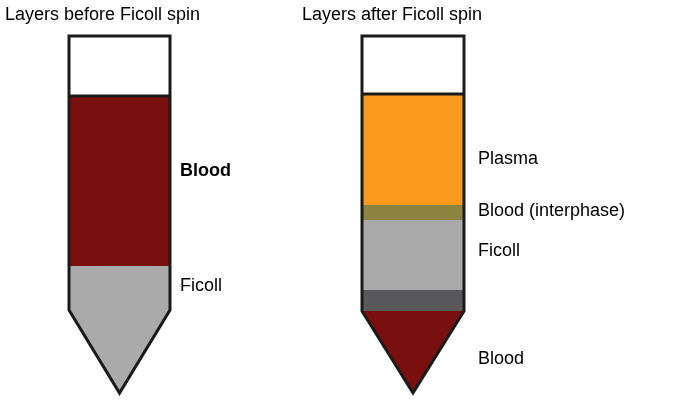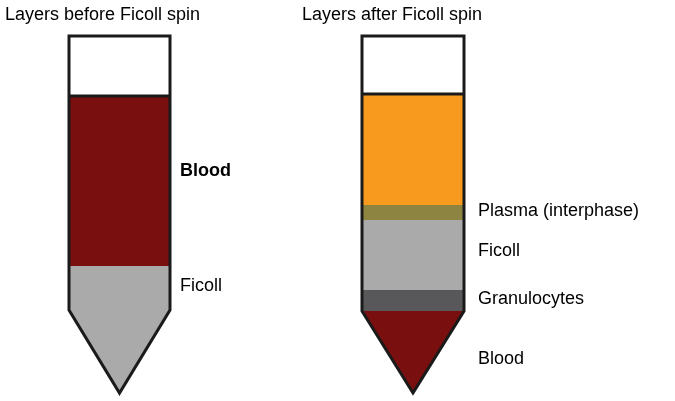"Plasma" div.layer-label { html: none -> <div>Plasma</div> }
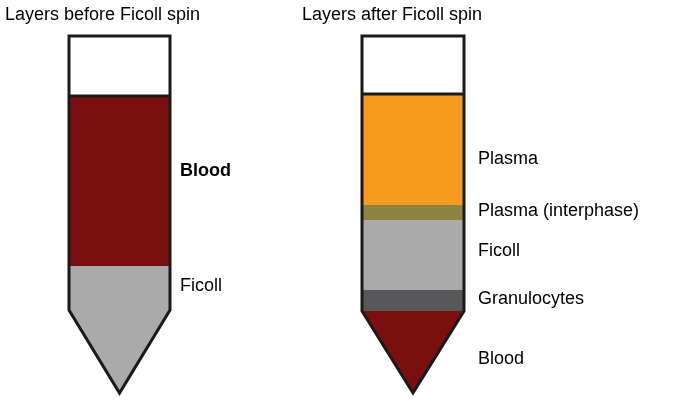"Plasma (interphase)" div.layer-label { text: Plasma -> Blood }
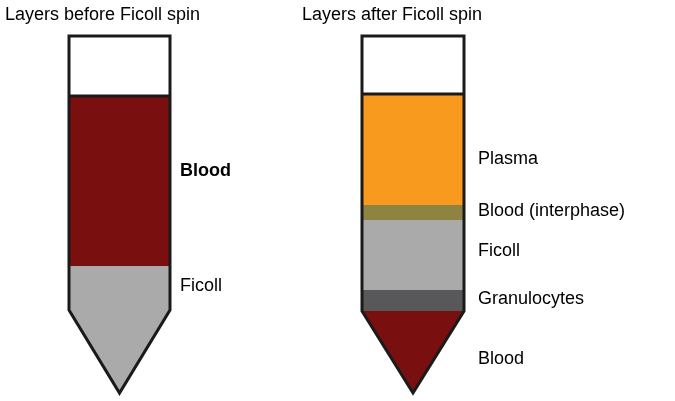"Granulocytes" div.layer-label { html: <div>Granulocytes</div> -> none }
